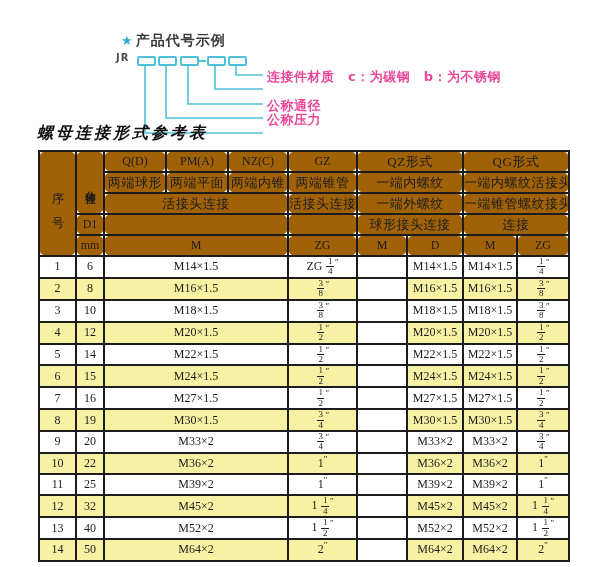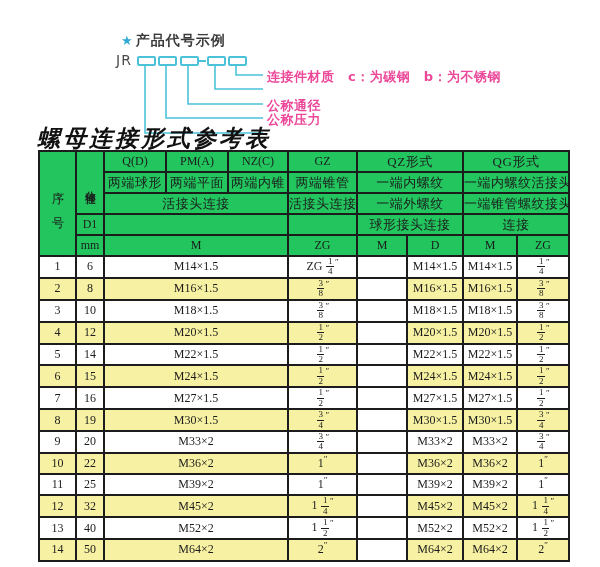"JR" .code-prefix { font-size: 14px -> 10px; font-weight: normal -> bold }
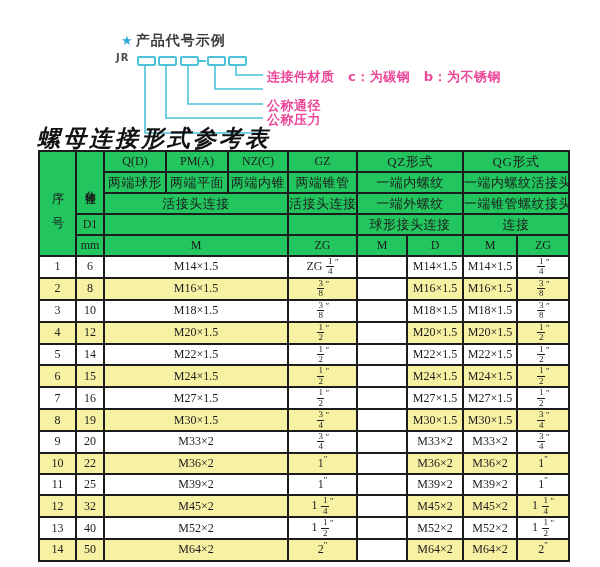"螺母连接形式参考表" .table-title { font-size: 23px -> 16px }
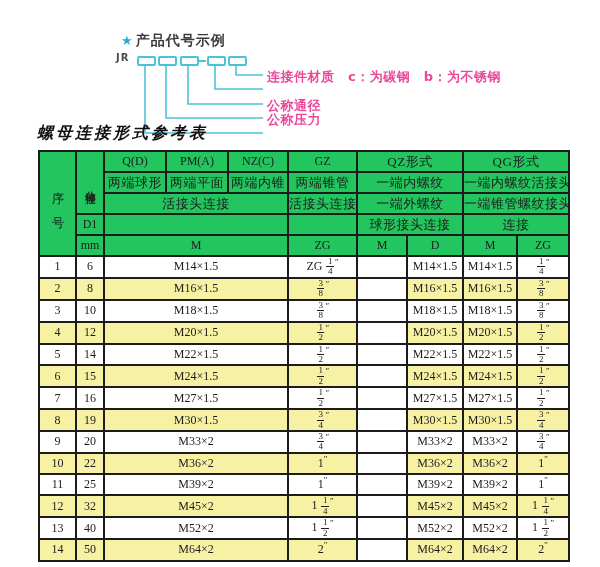"Q(D)" table.ref thead th { background: #22c55e -> #a16207; border-radius: none -> 8px }
